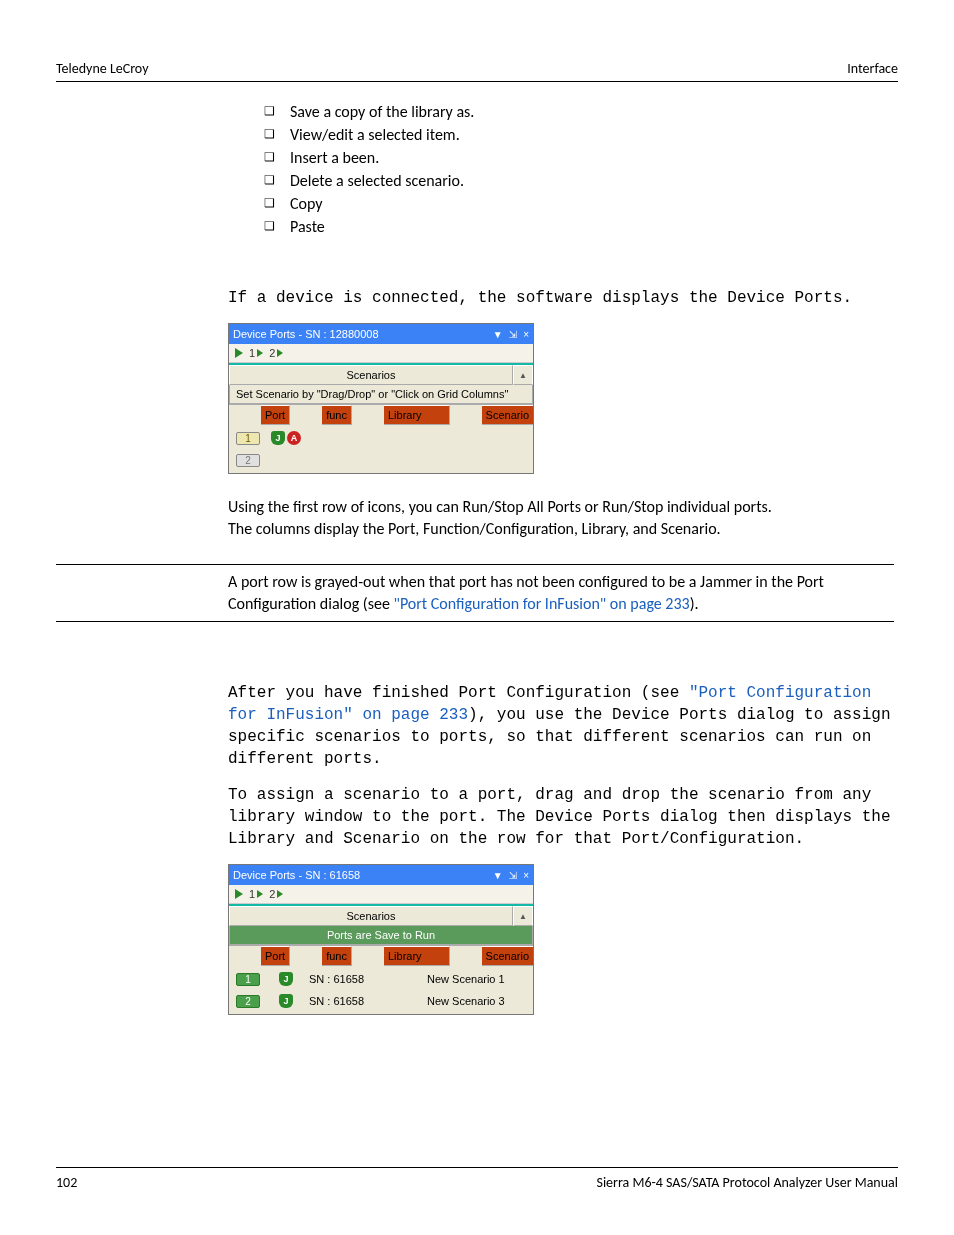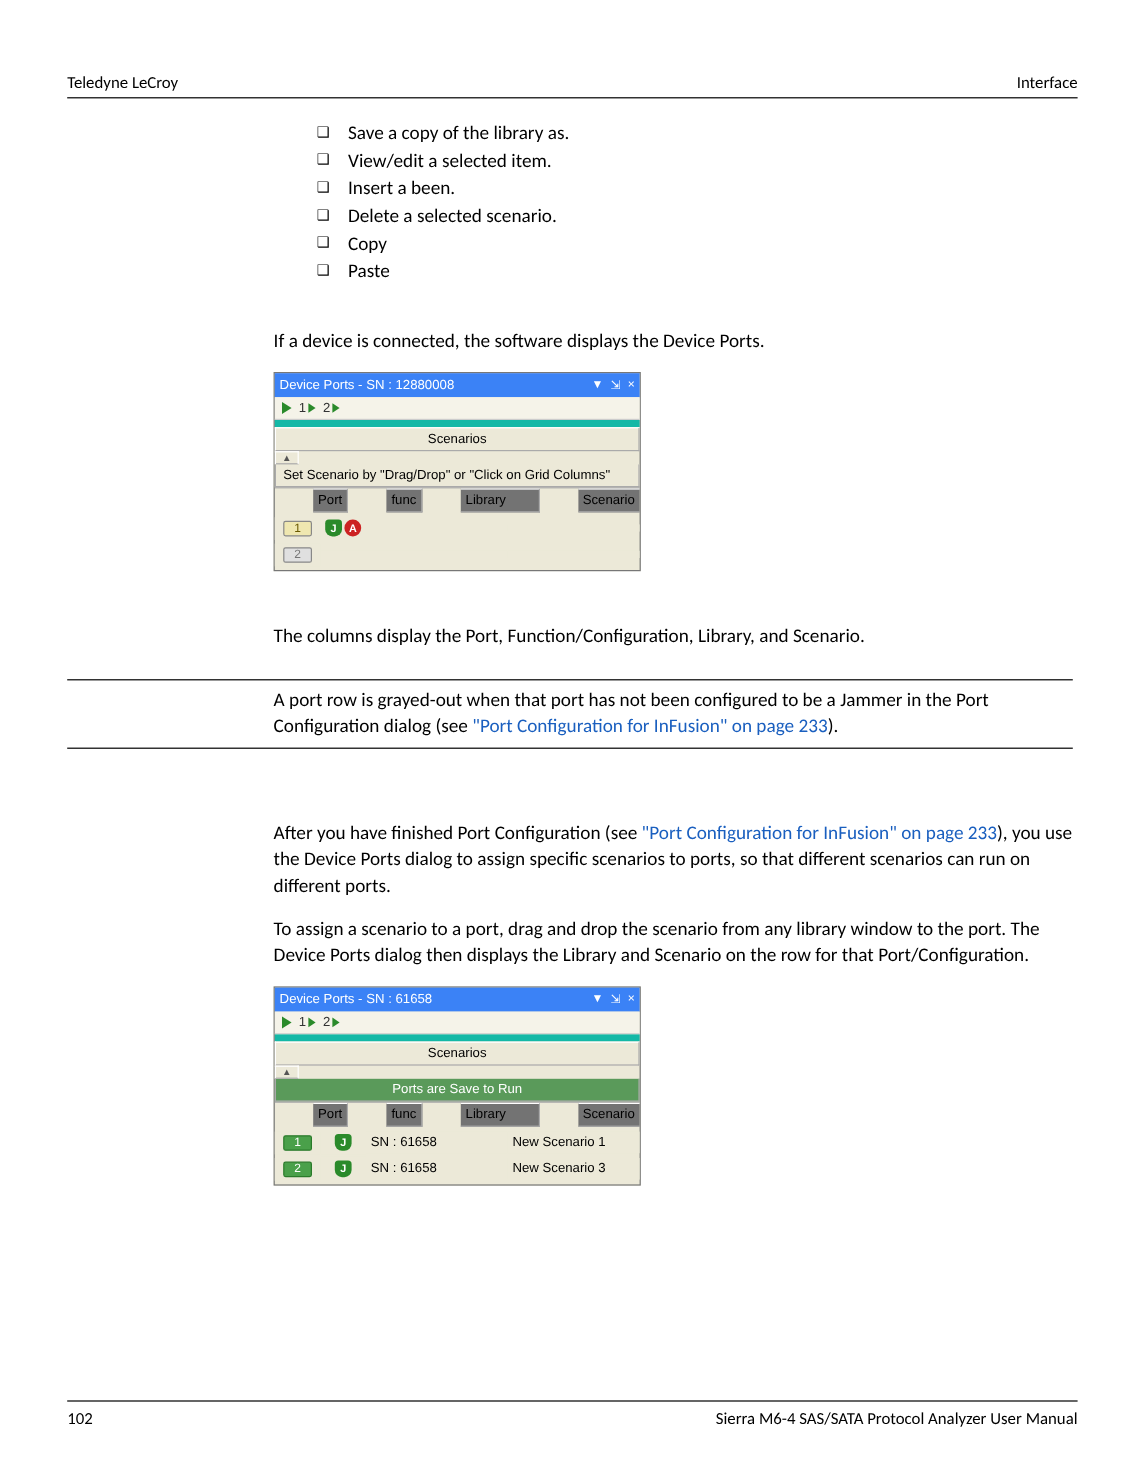"Save a copy of the" .bullet-list { margin: 0 0 36px 36px -> 0 0 49px 36px }
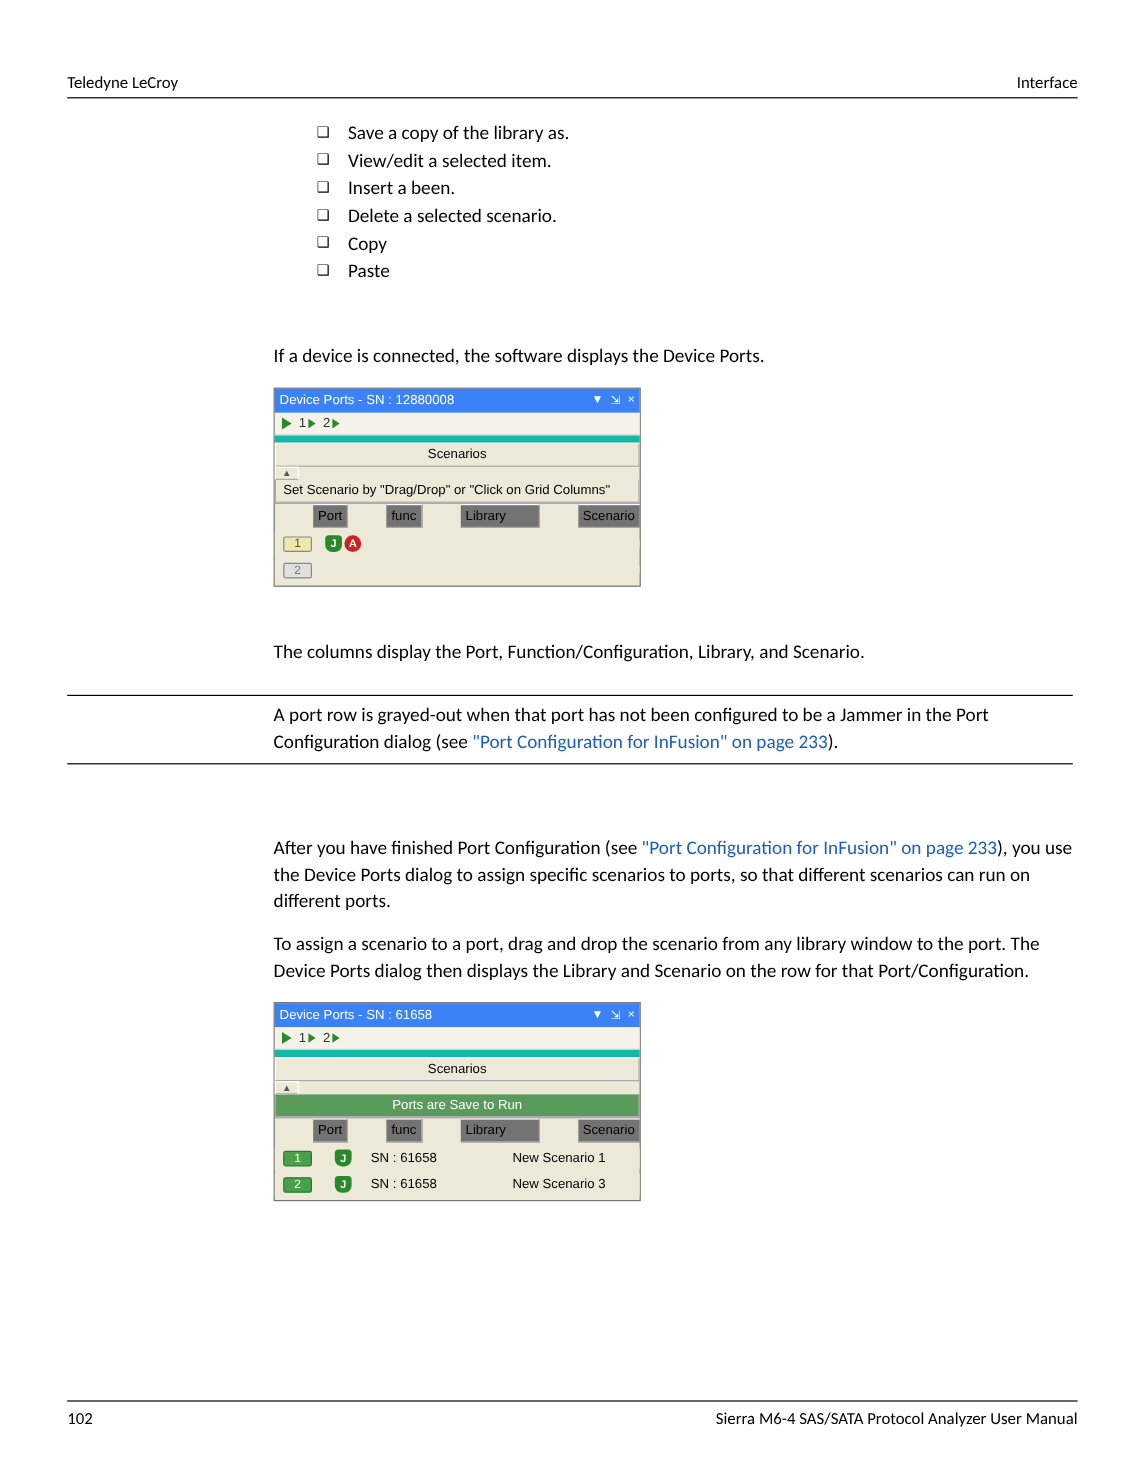"If a device is connected," .para { font-family: none -> Liberation Mono, monospace }
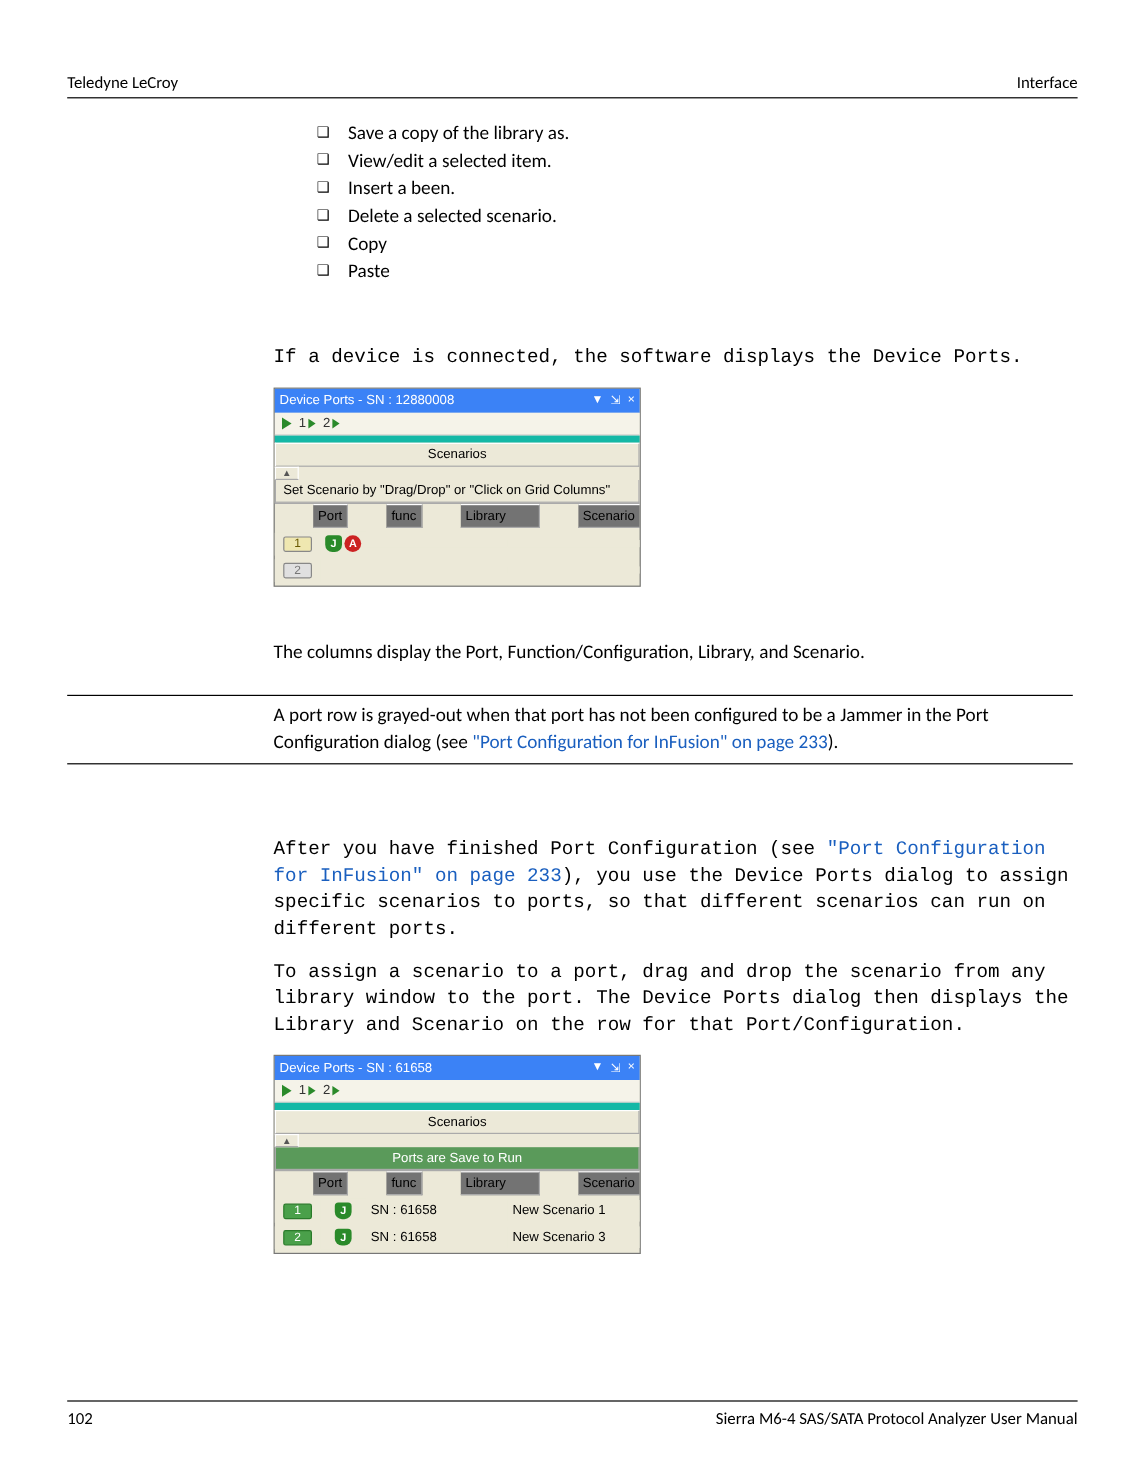"Scenarios" .dp-scen-header { border-top: 6px solid #14b8a6 -> 2px solid #14b8a6; flex-direction: column -> none }
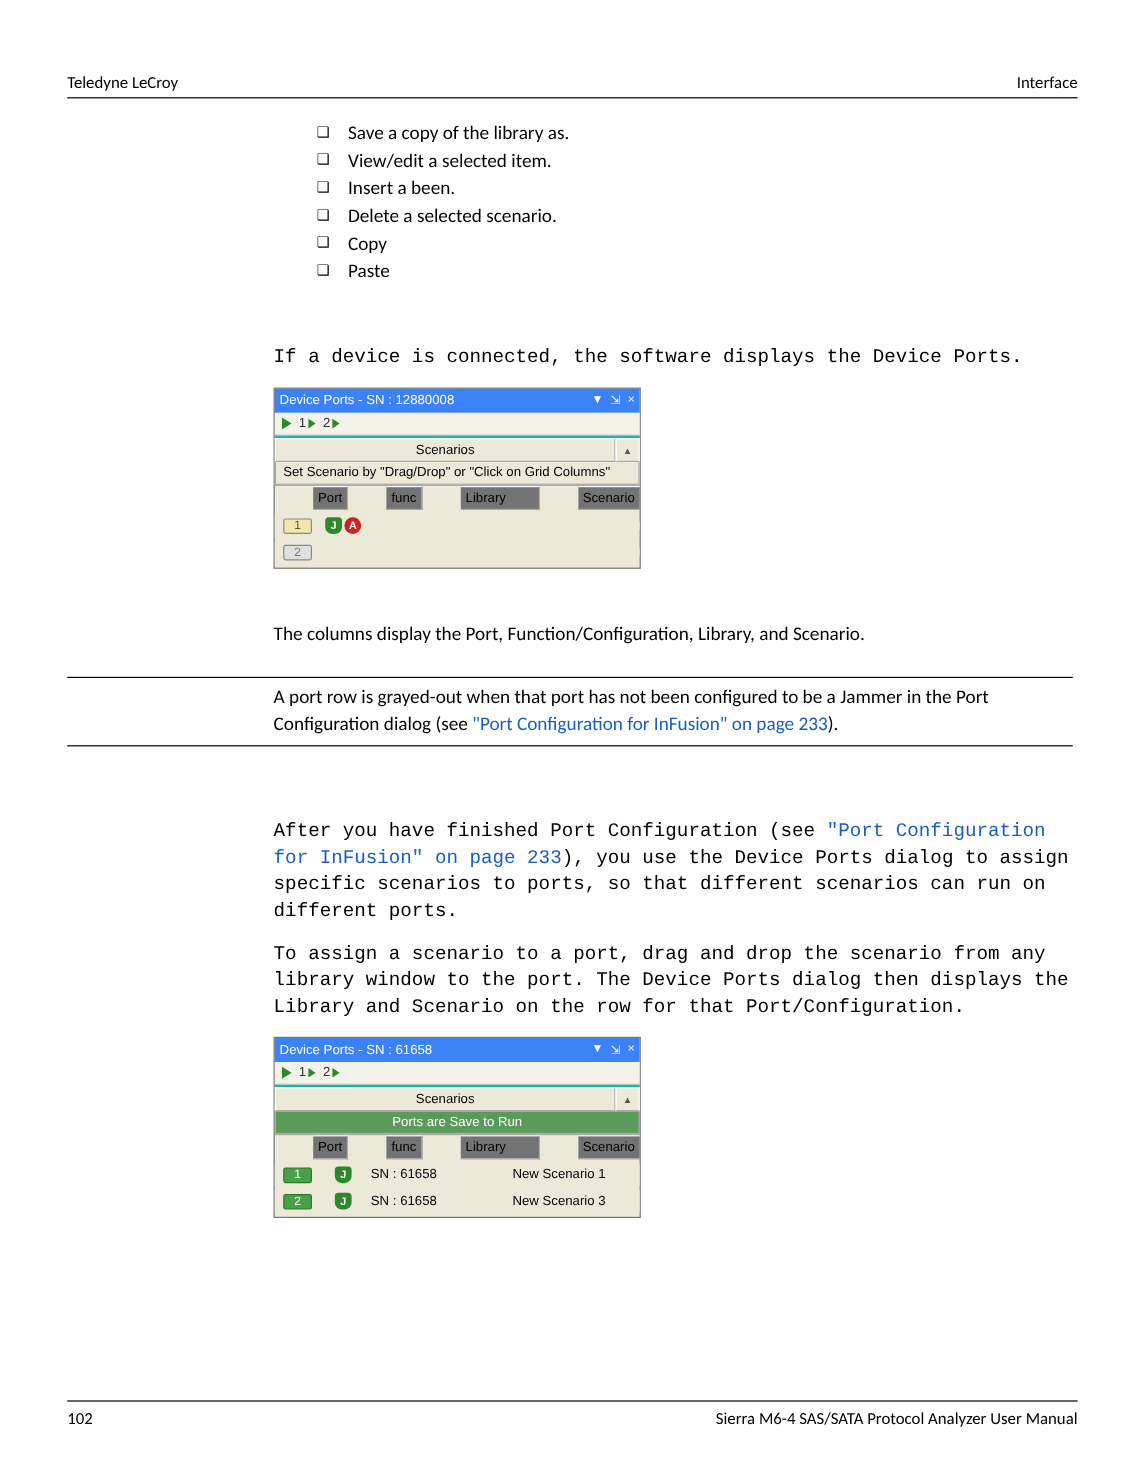"Port" .dp-cell.h { background: #737373 -> #c2410c }
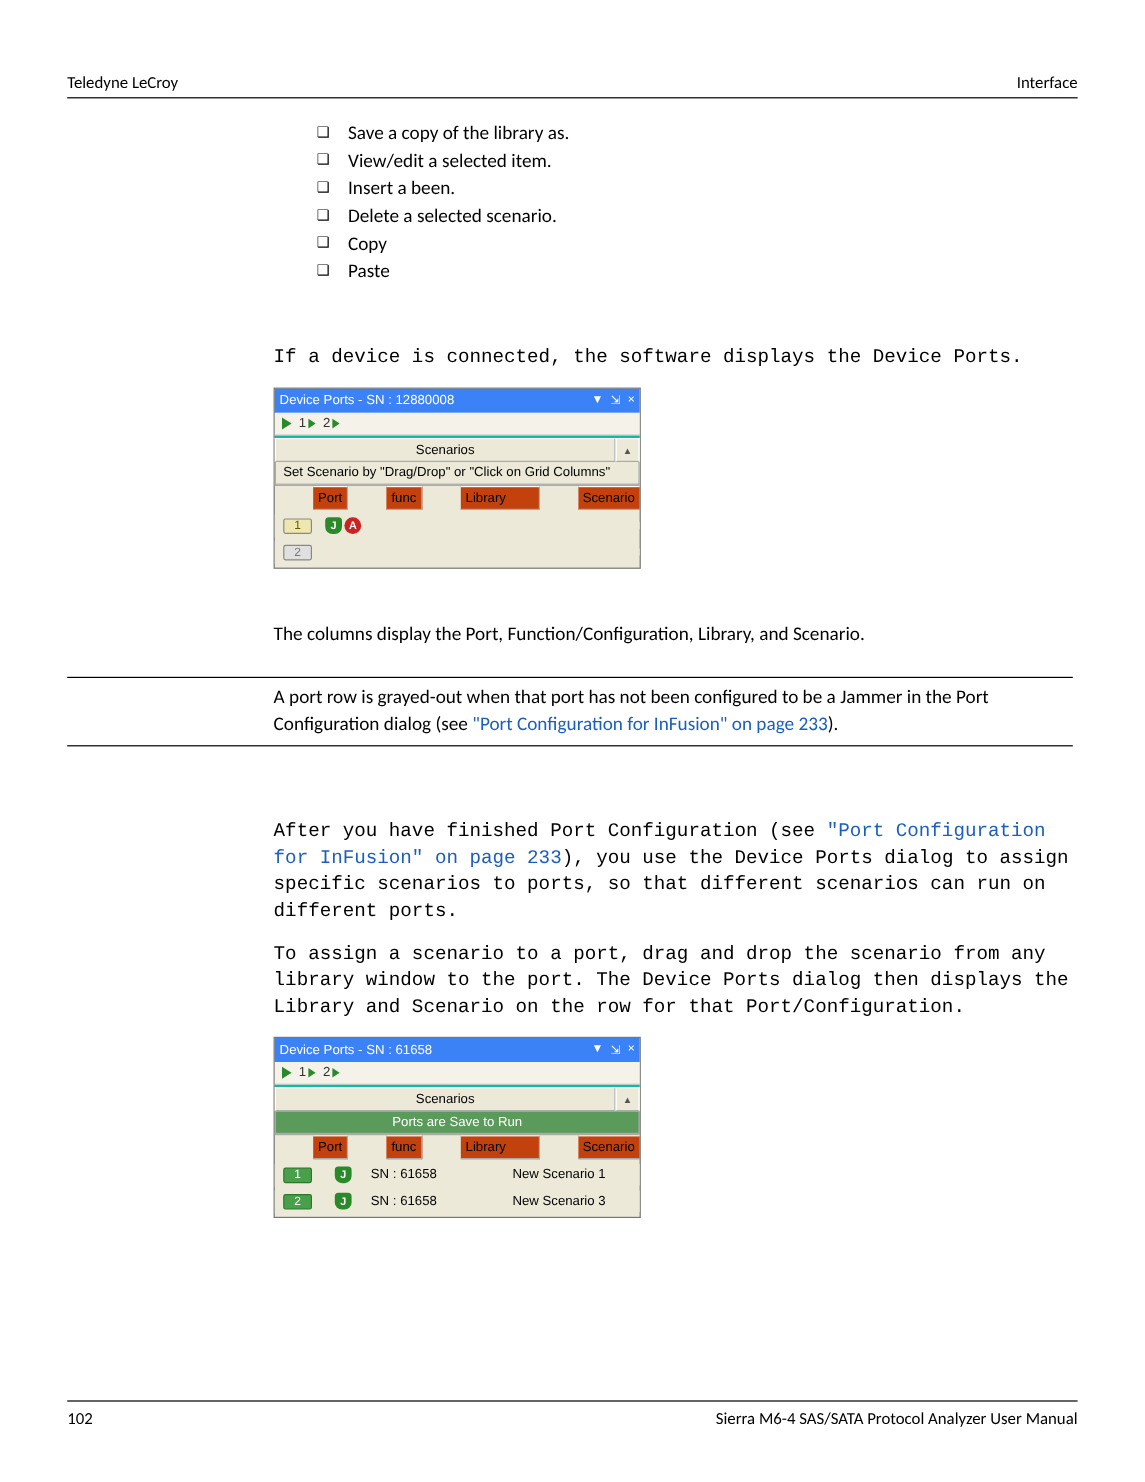"Using the first row of" span { html: none -> <span>Using the first row of icons, you can Run/Stop All Ports or Run/Stop individual ports.</span> }
